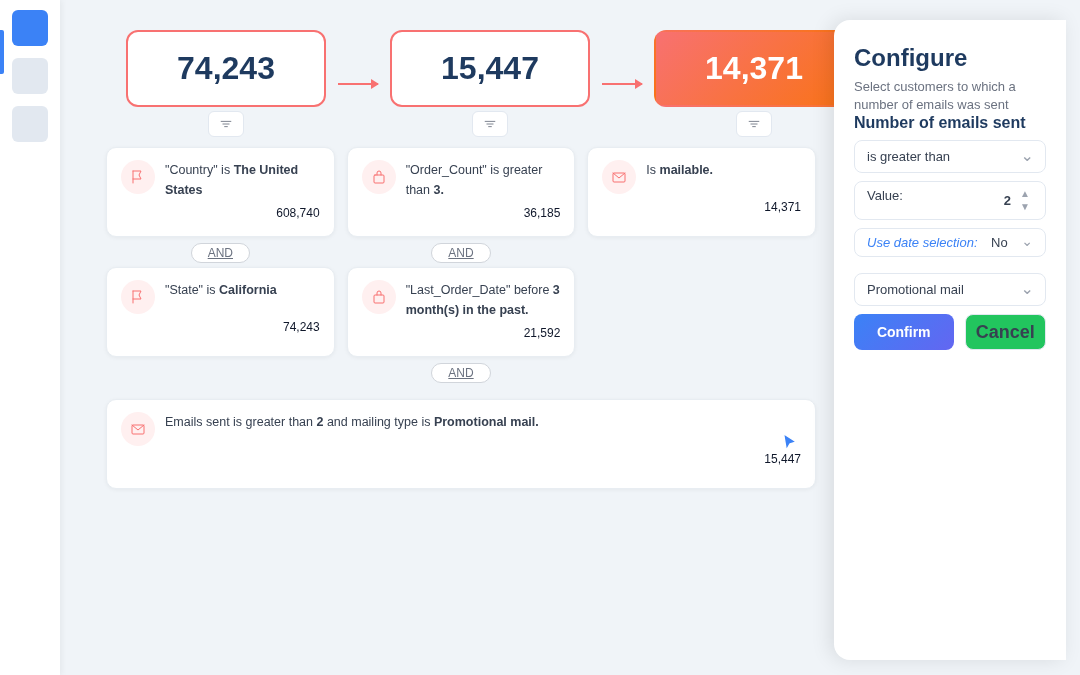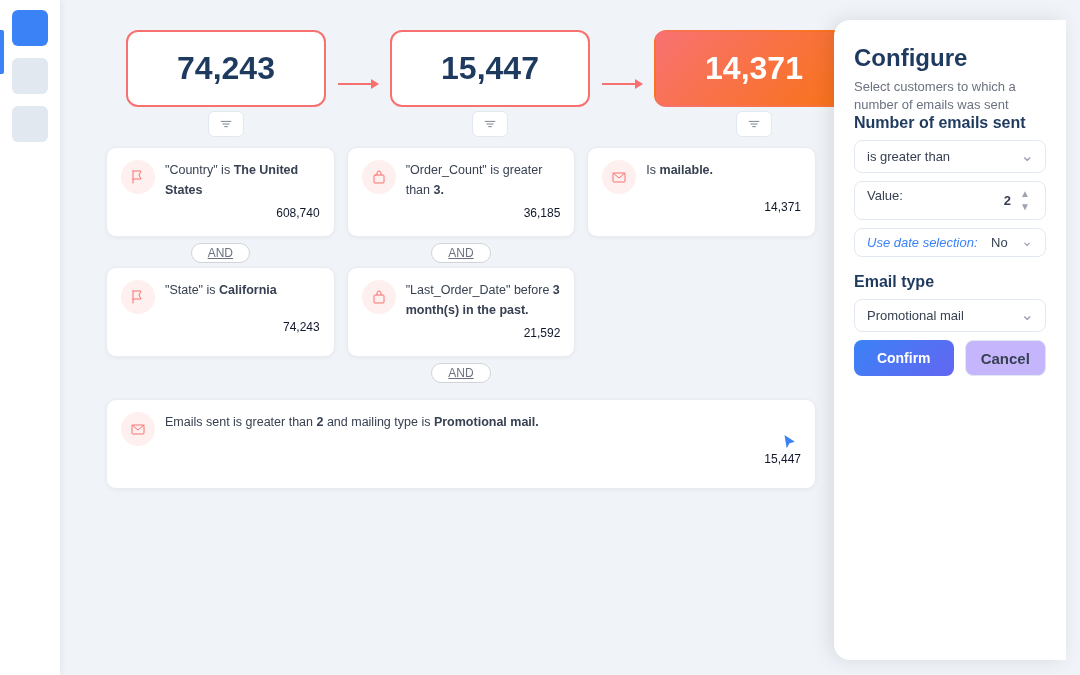"Email type" div.config-section-title { html: <div>Email type</div> -> none }
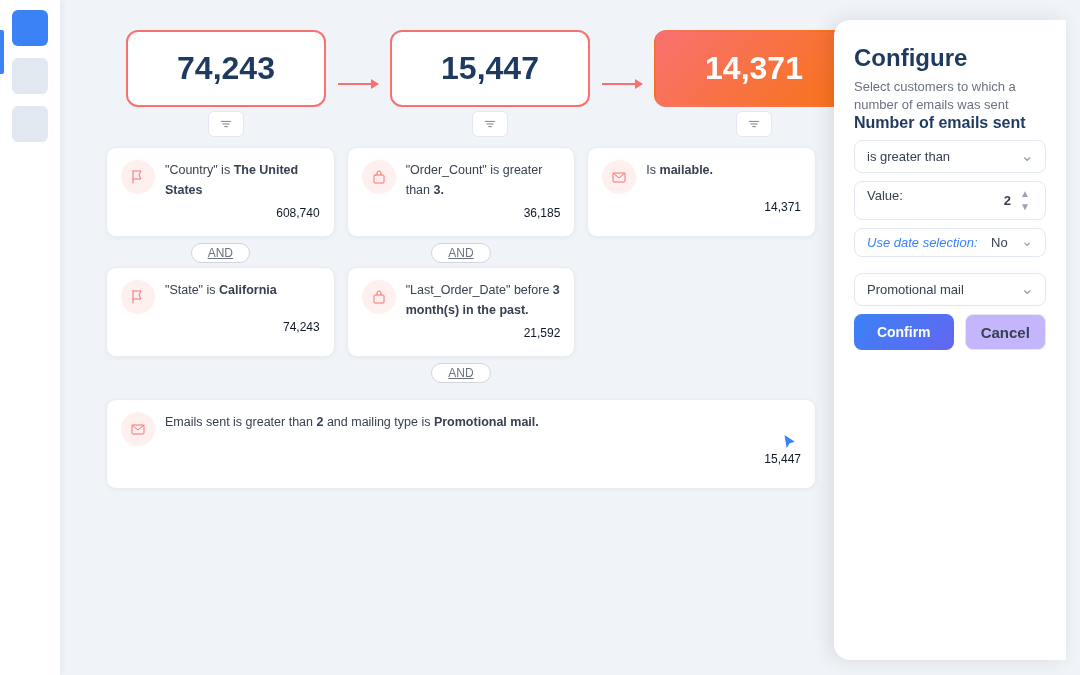"Cancel" .btn-cancel { background: #c4b5fd -> #22c55e; font-size: 15px -> 18px }
